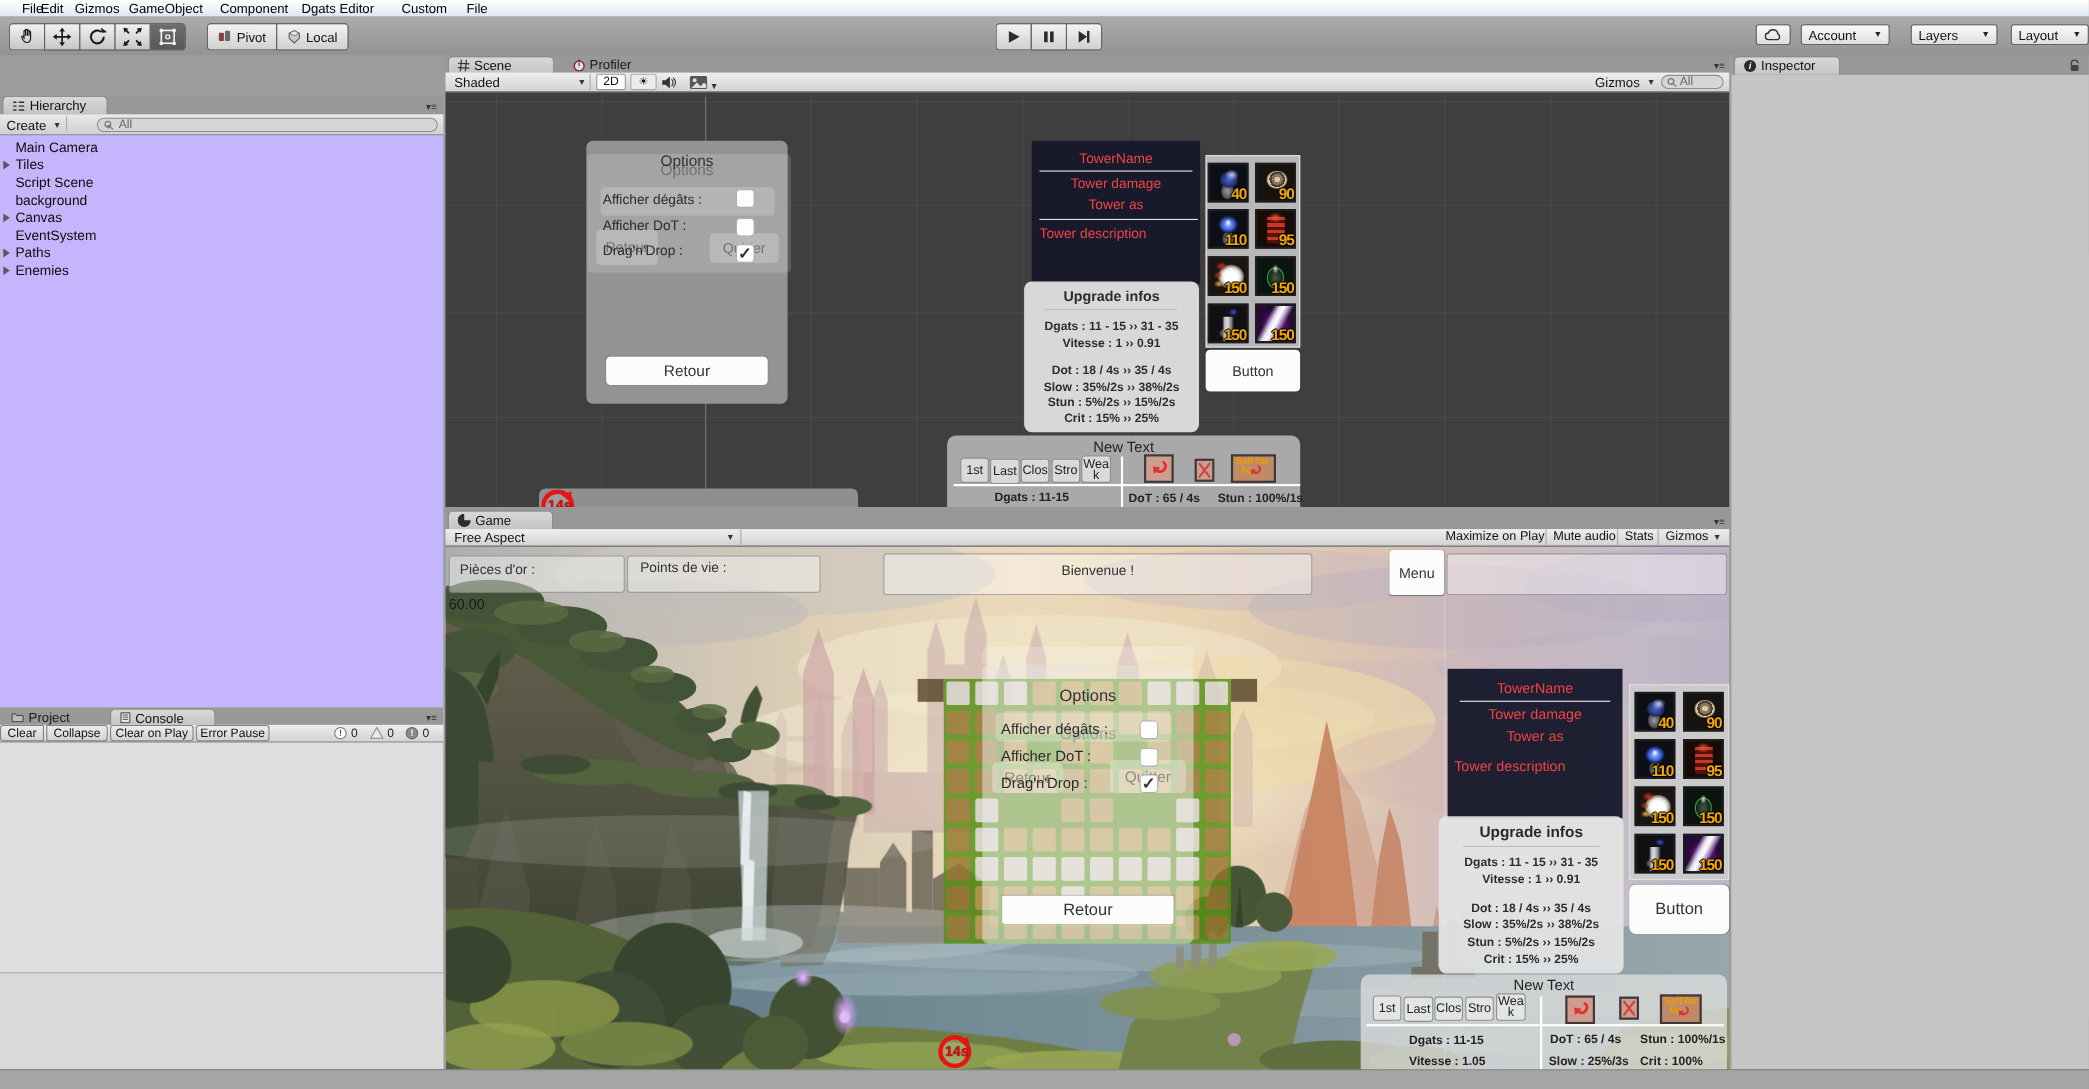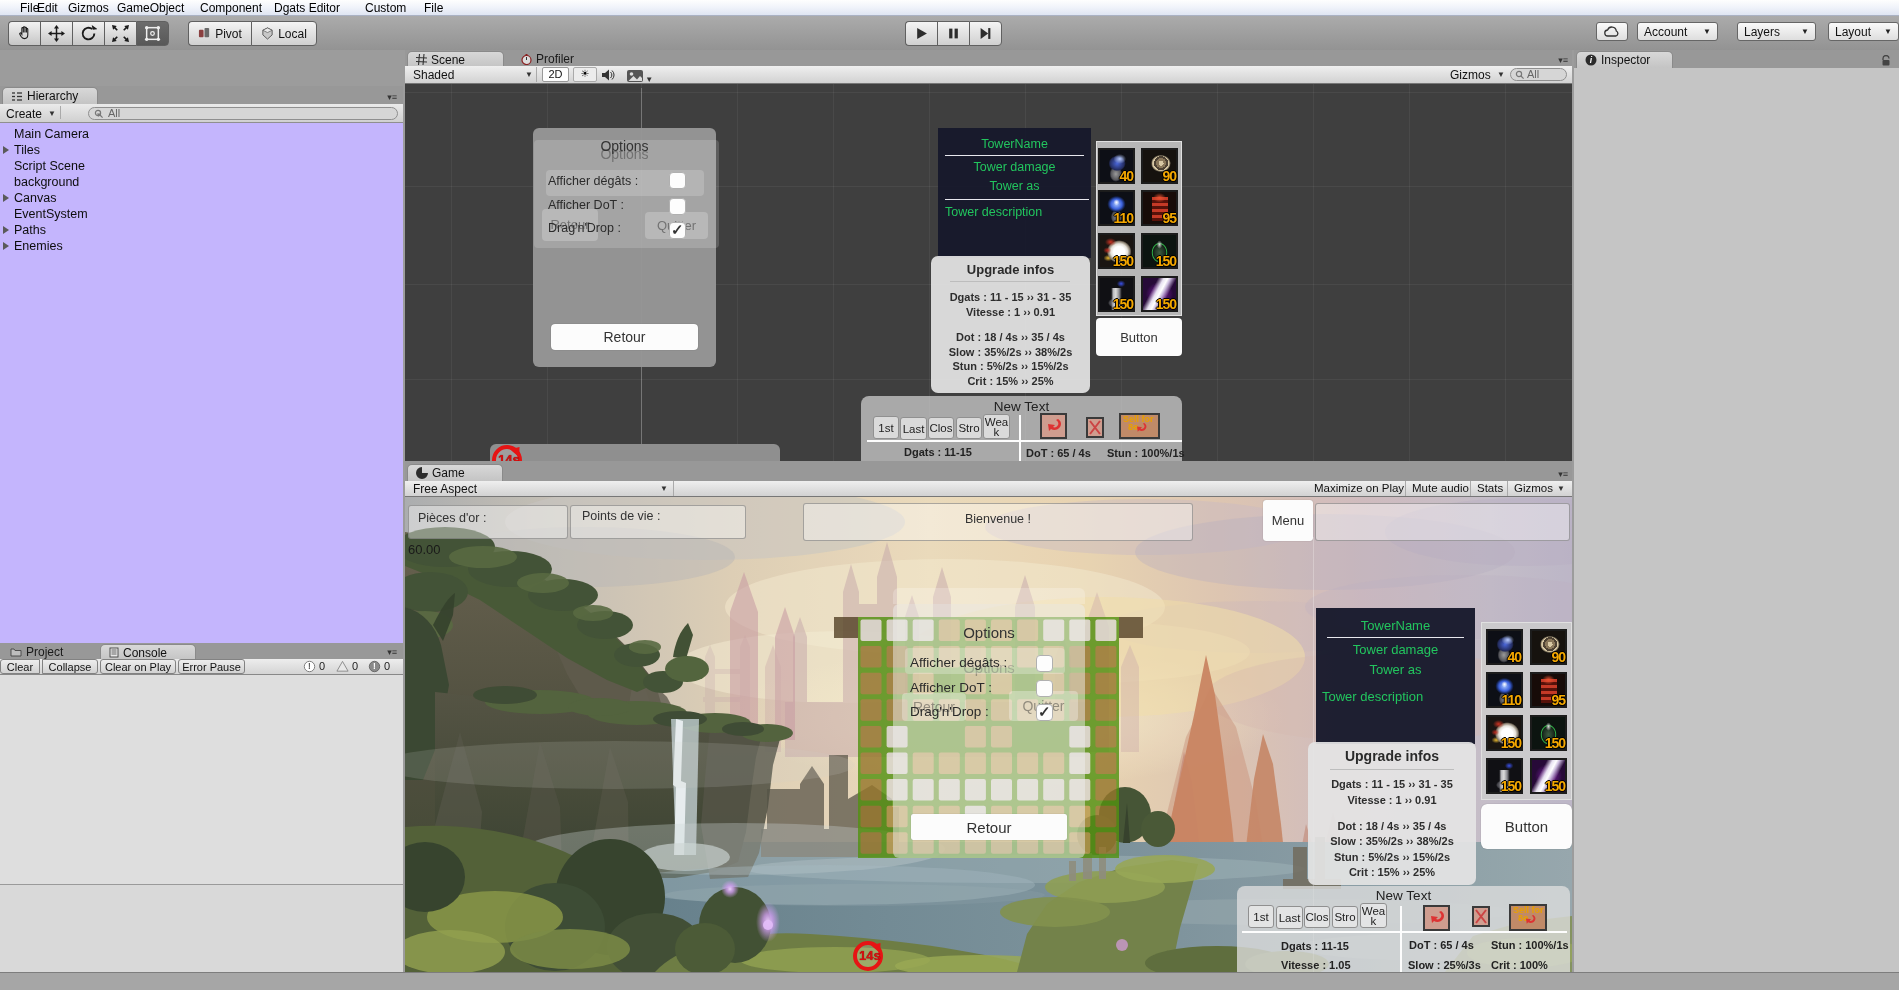"TowerName" .towerpanel { color: #22c55e -> #ef4444 }
